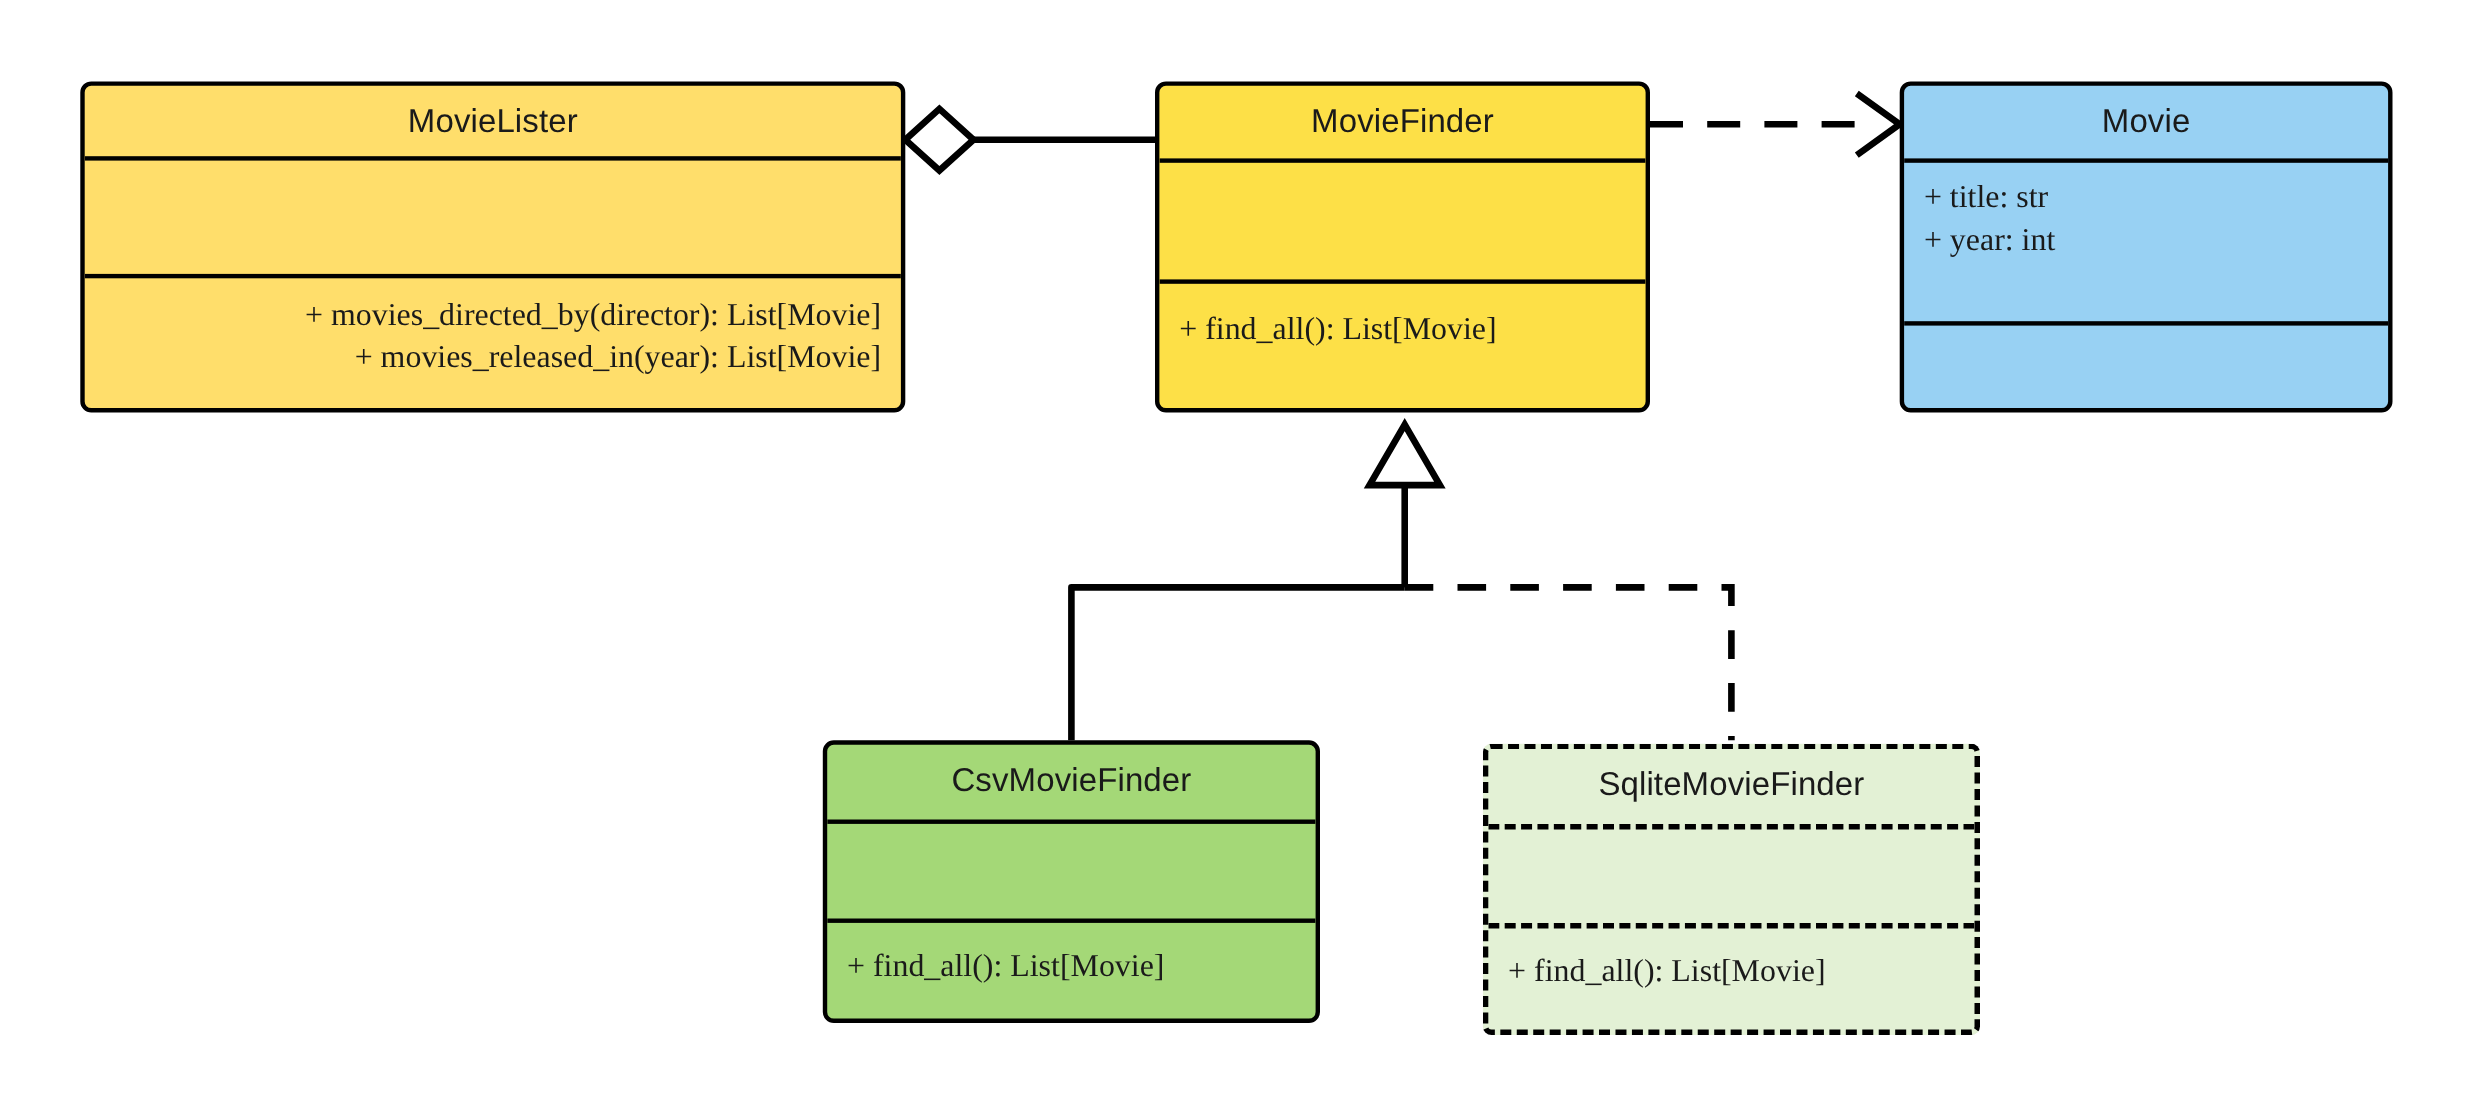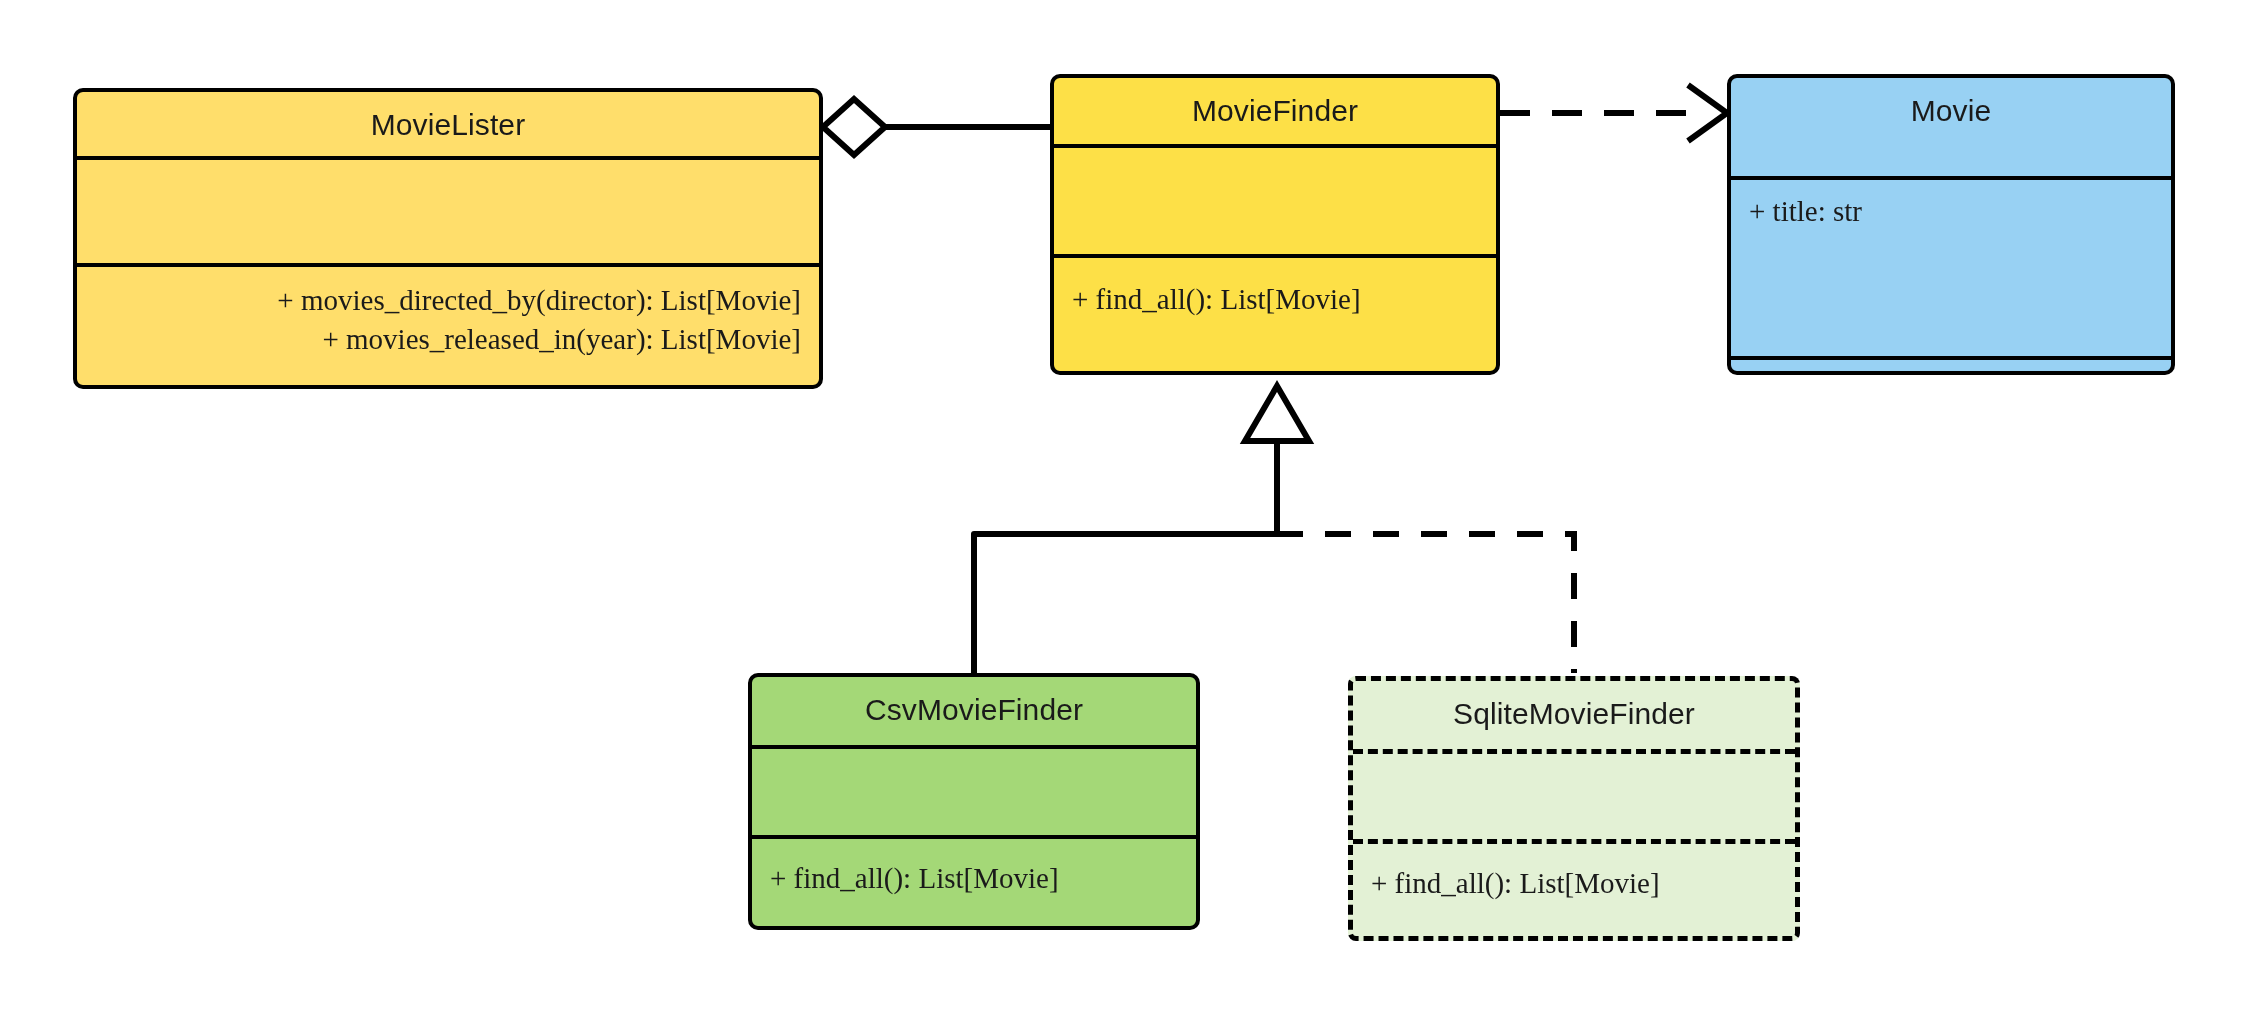"MovieLister" div.uml-class { top: 88px -> 74px }
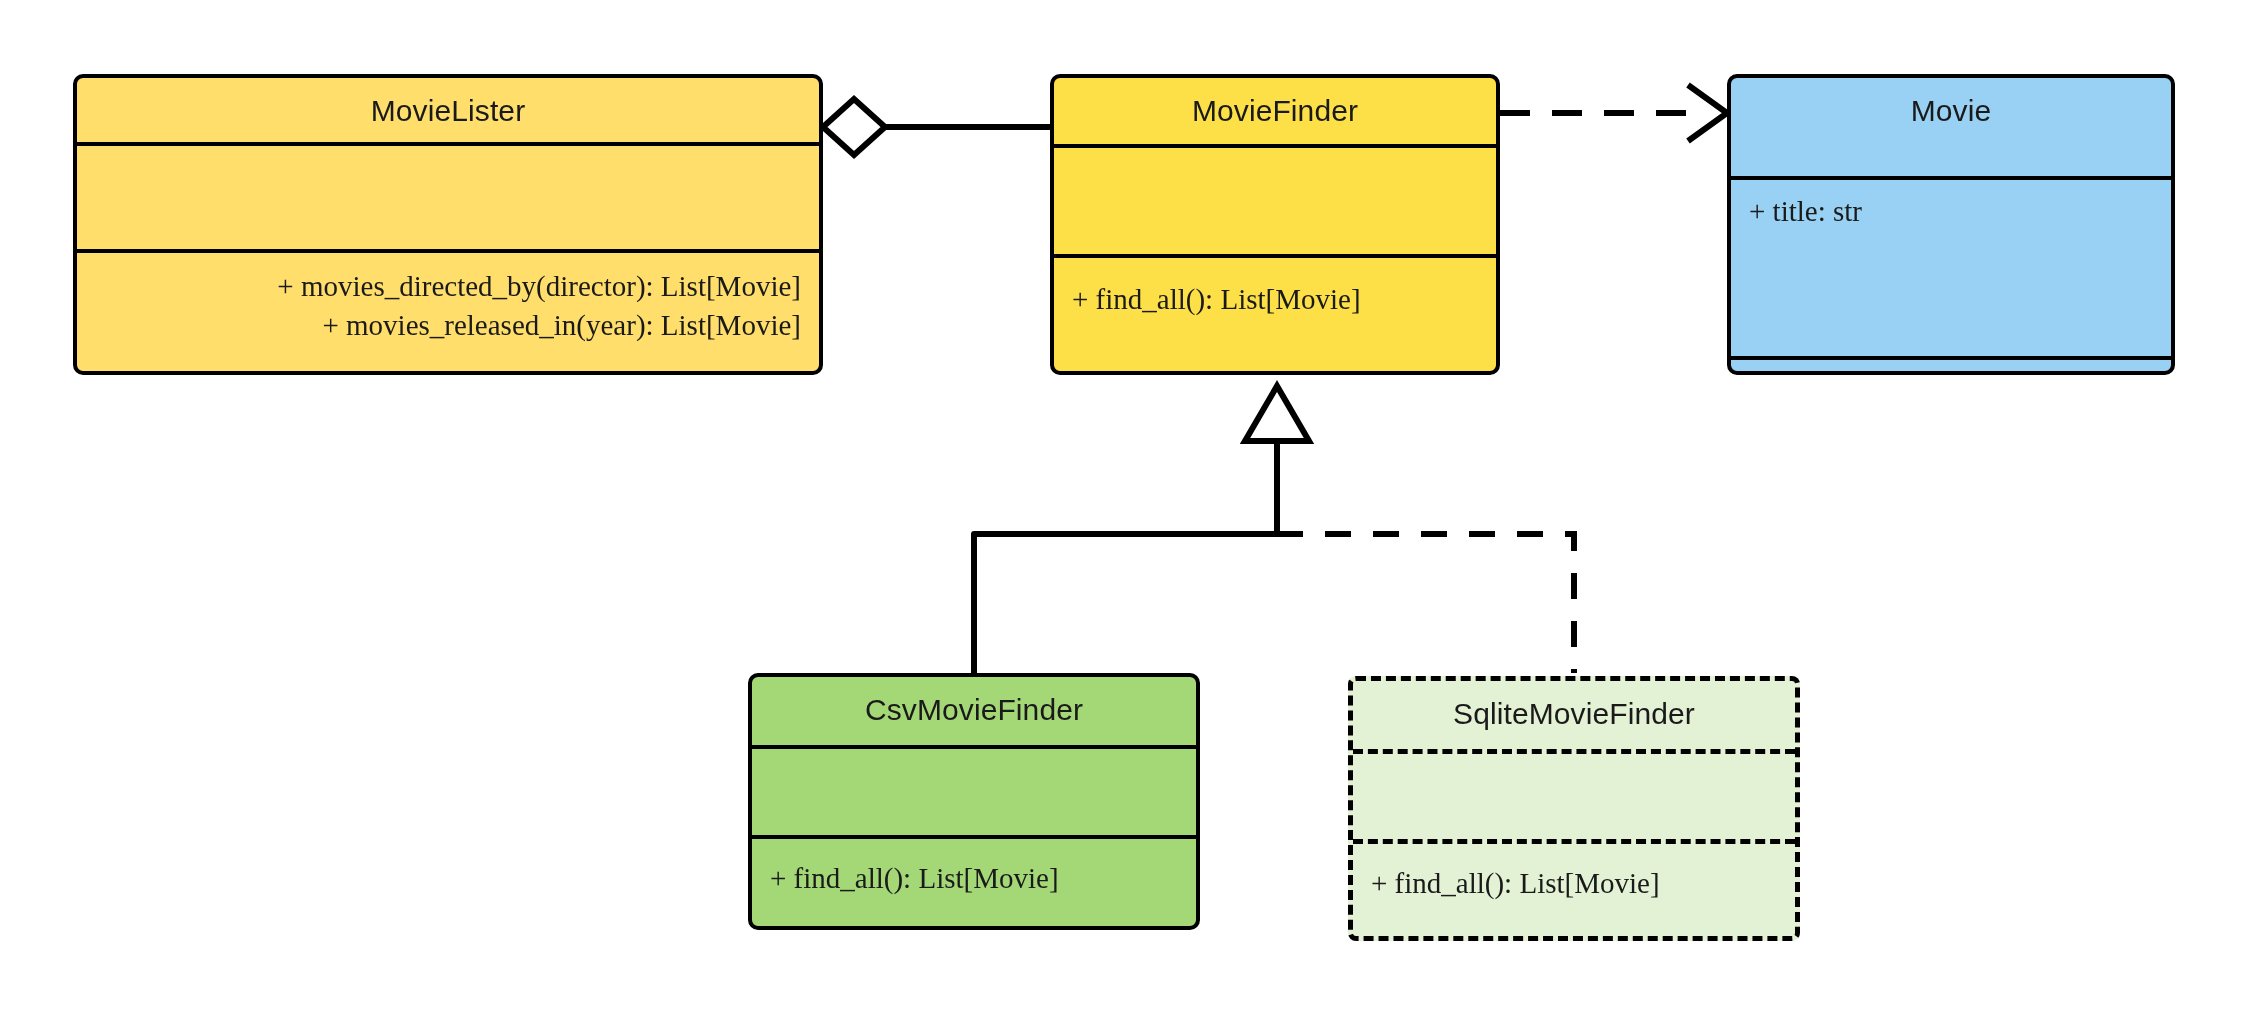"Movie" div.uml-class { gap: 32px -> none }
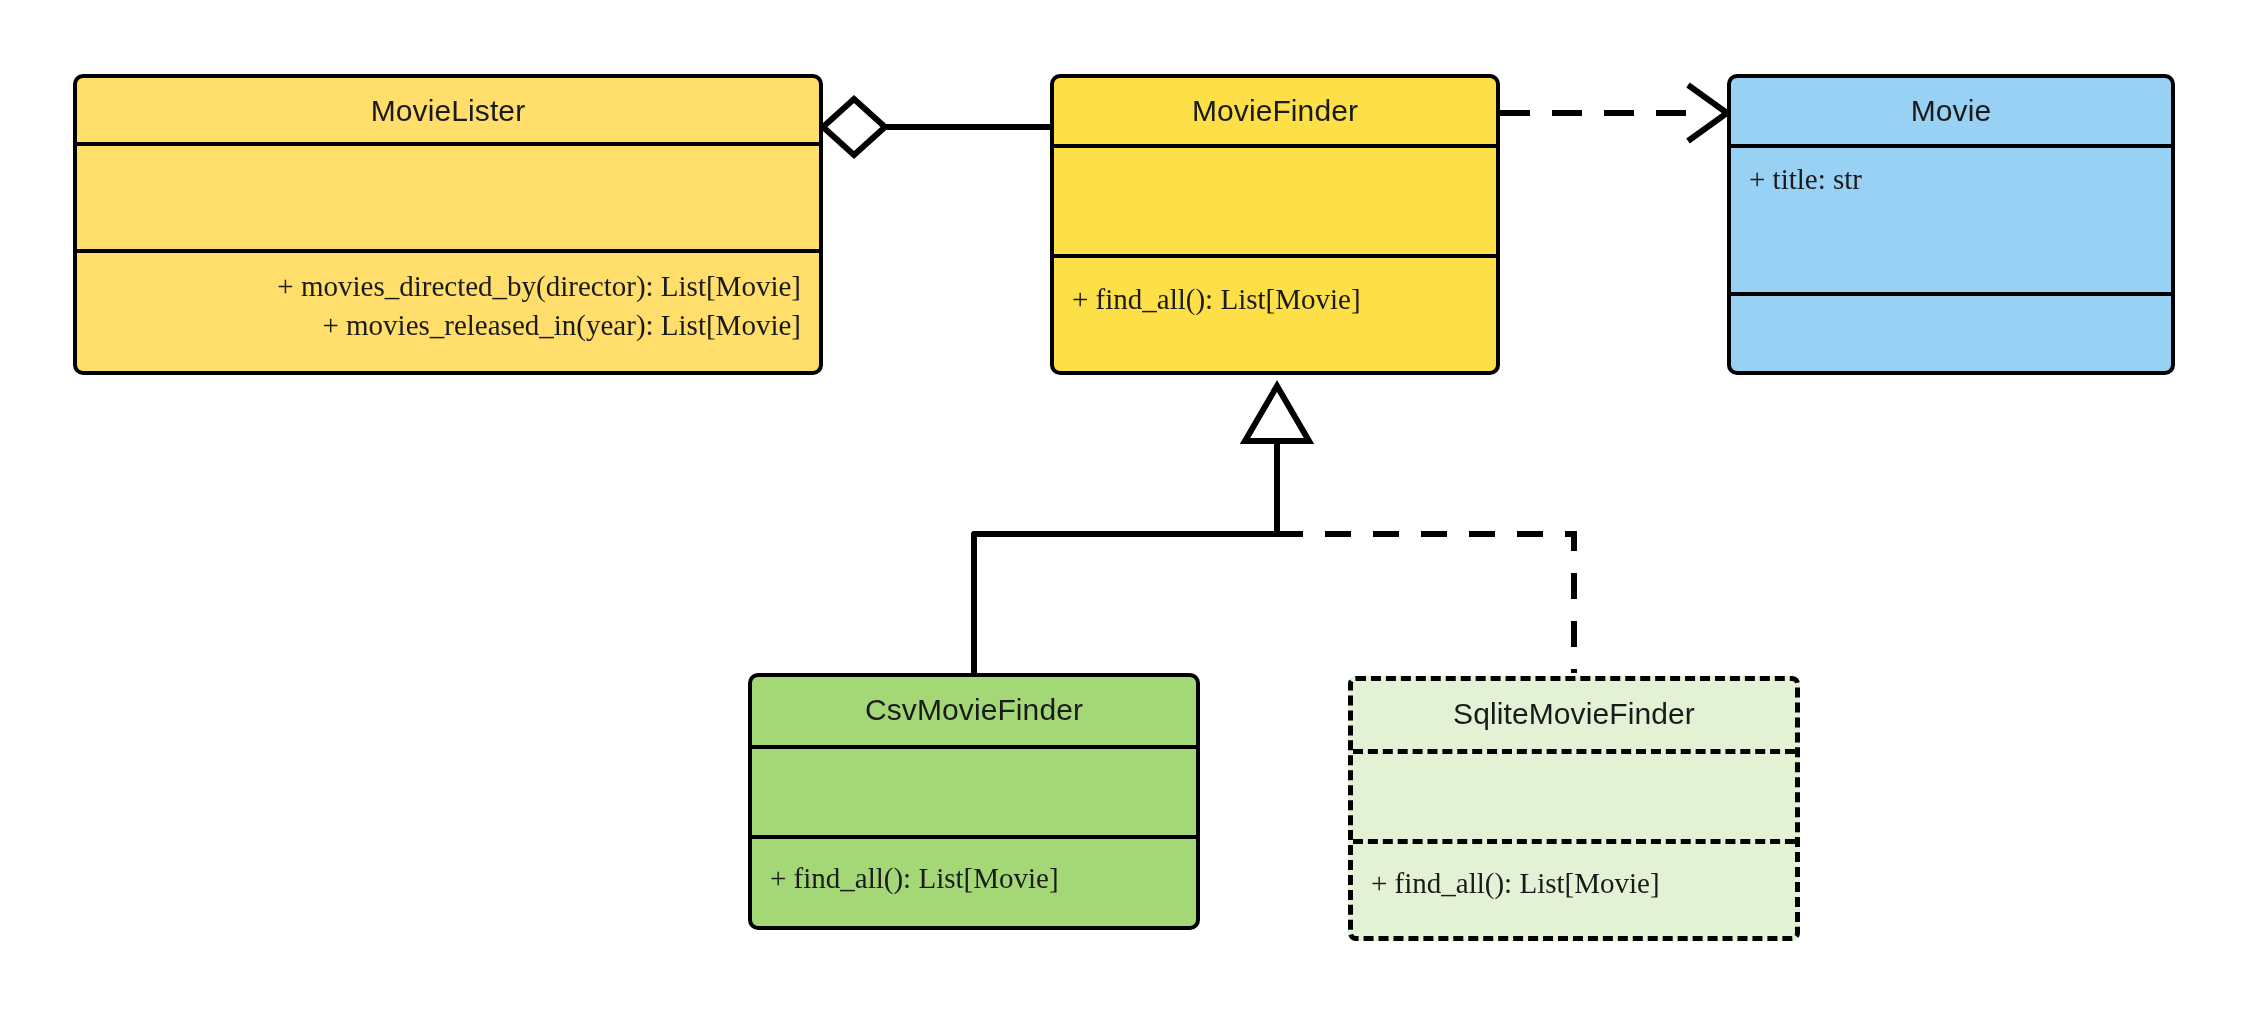"+ year: int" div.member { html: none -> <div>+ year: int</div> }
